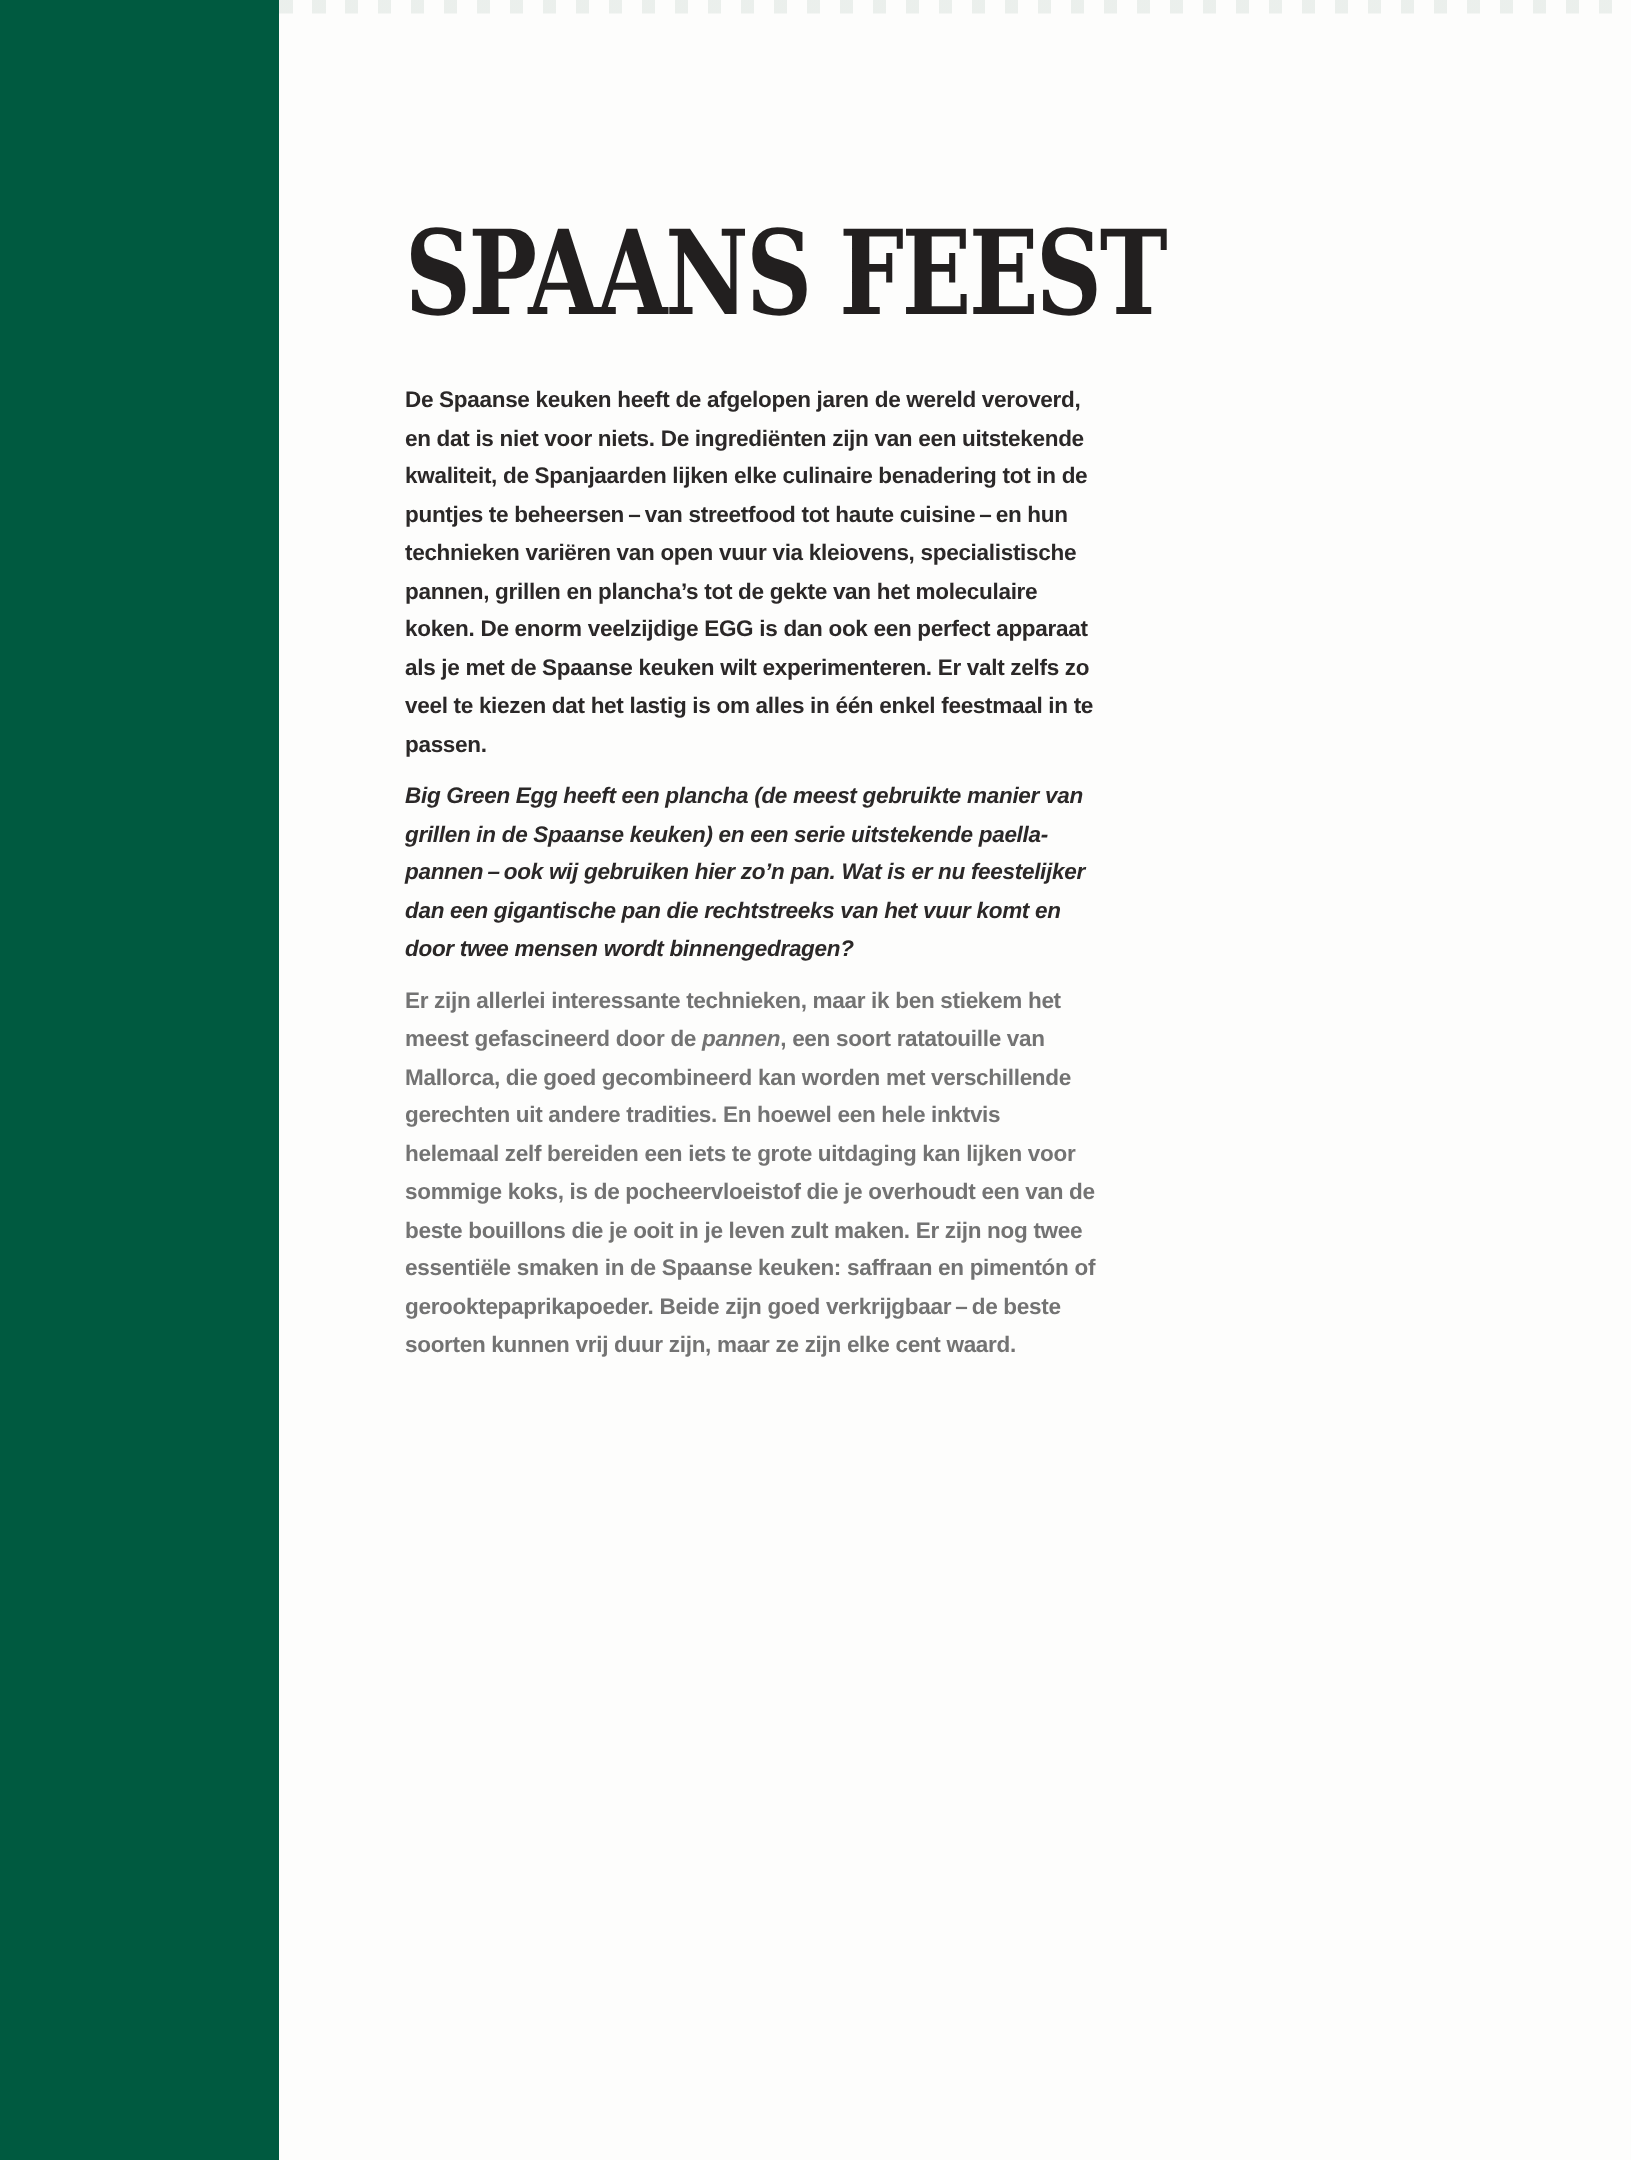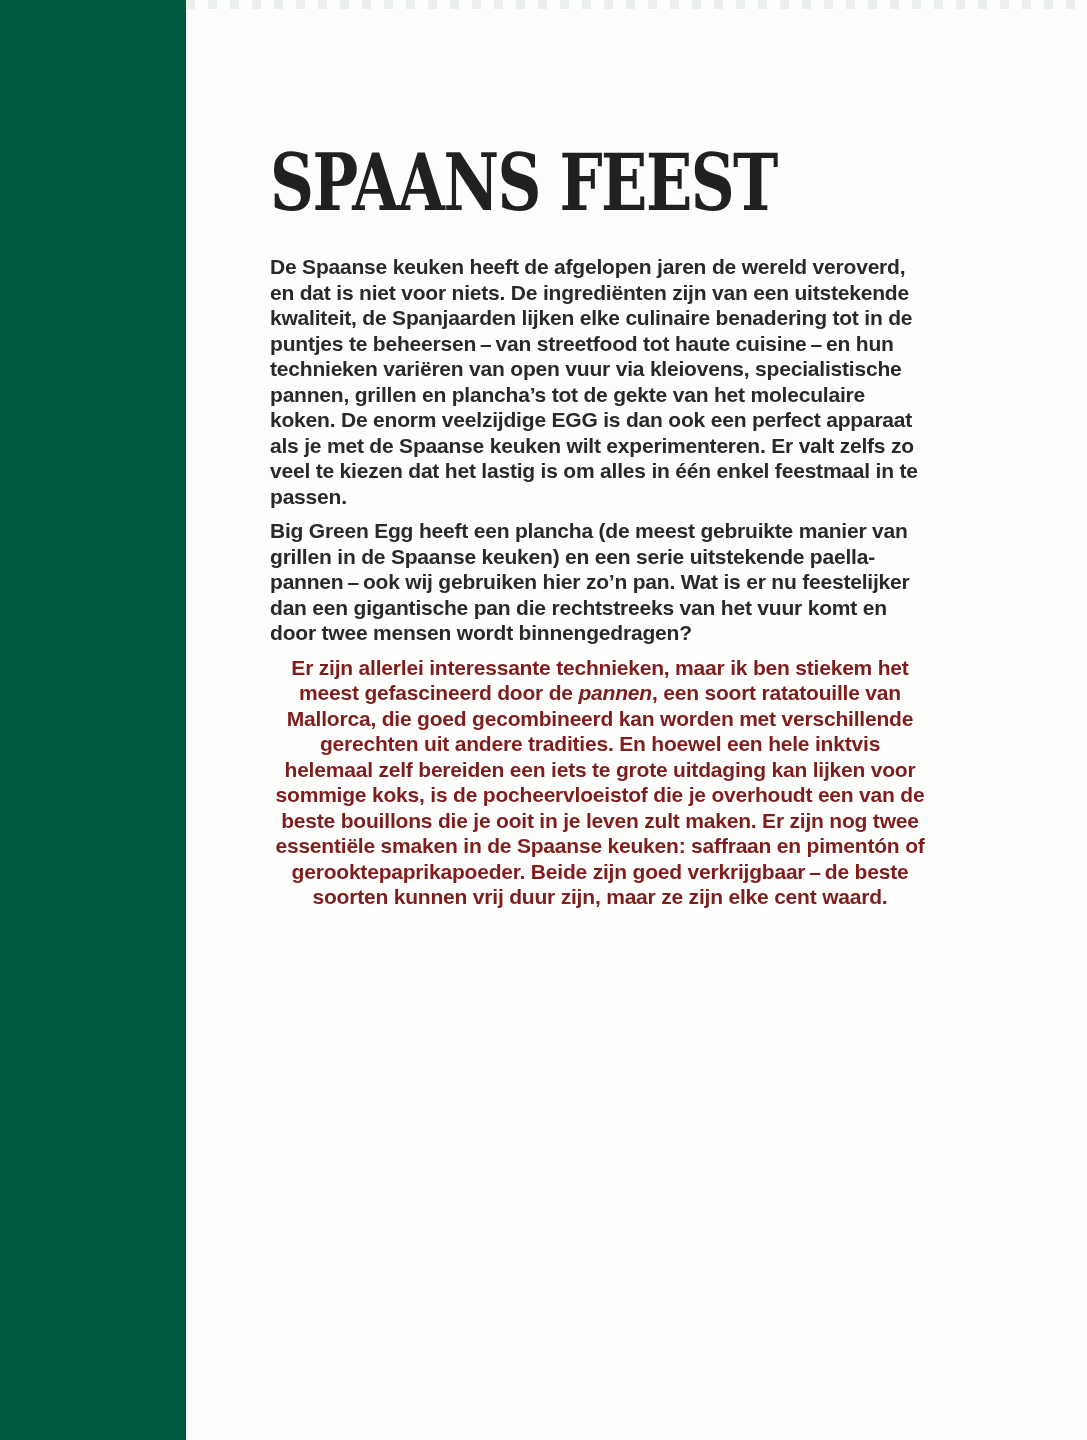"De Spaanse keuken heeft de" .body-par { font-size: 21px -> 15px }
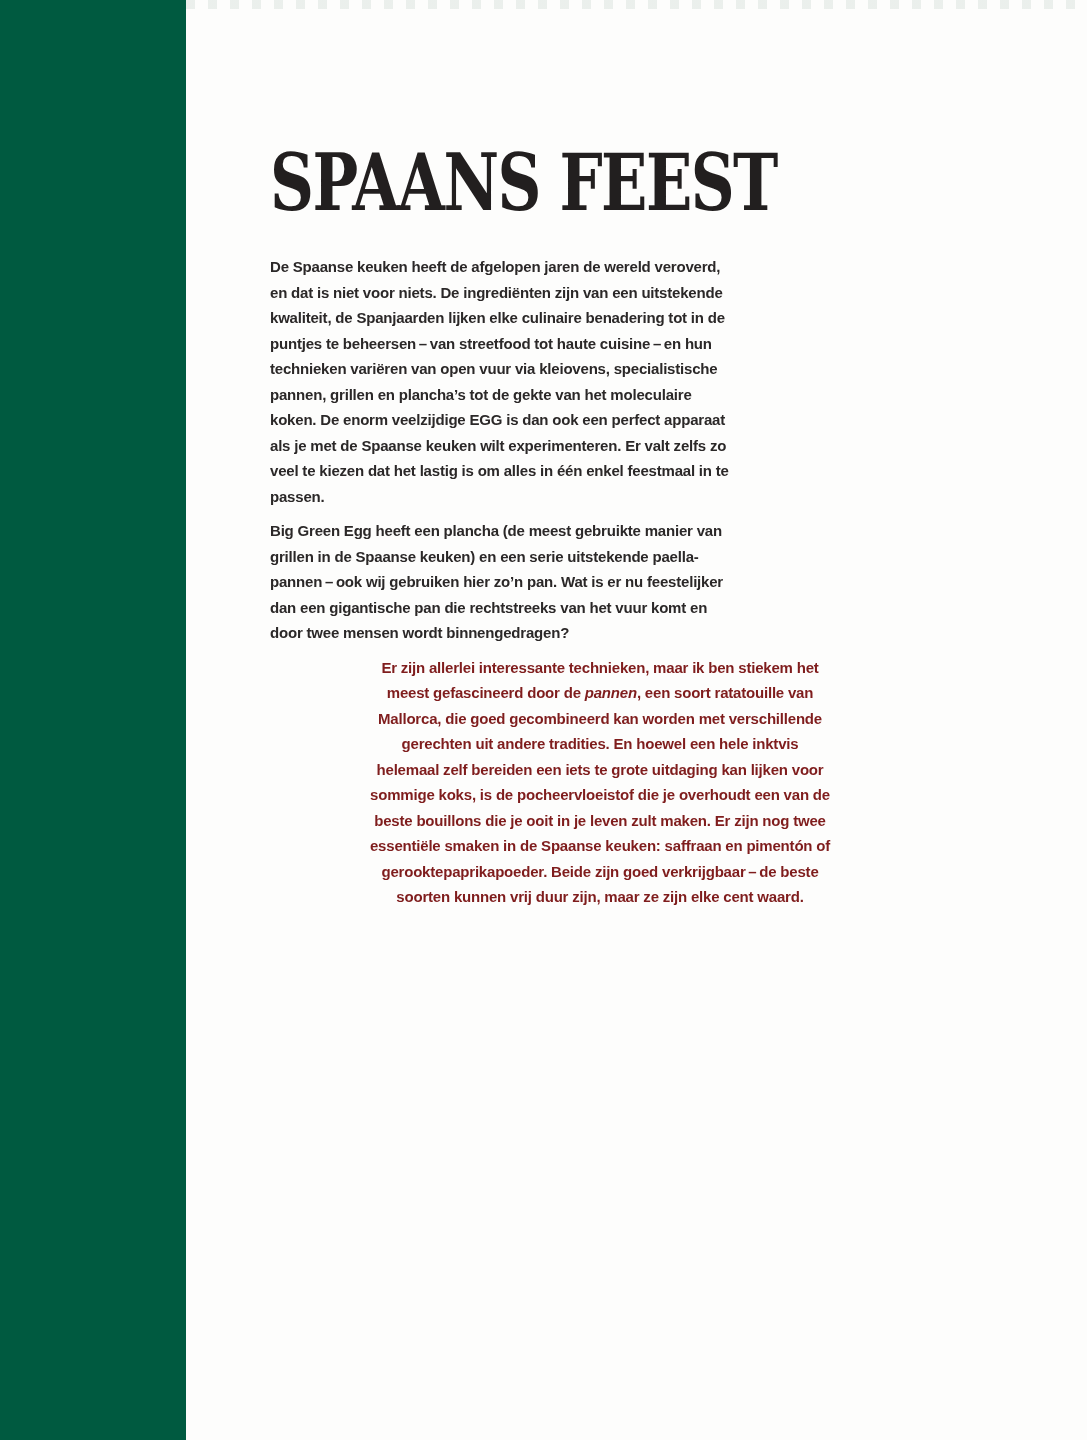"Big Green Egg heeft een" p.body-par { font-style: none -> italic }
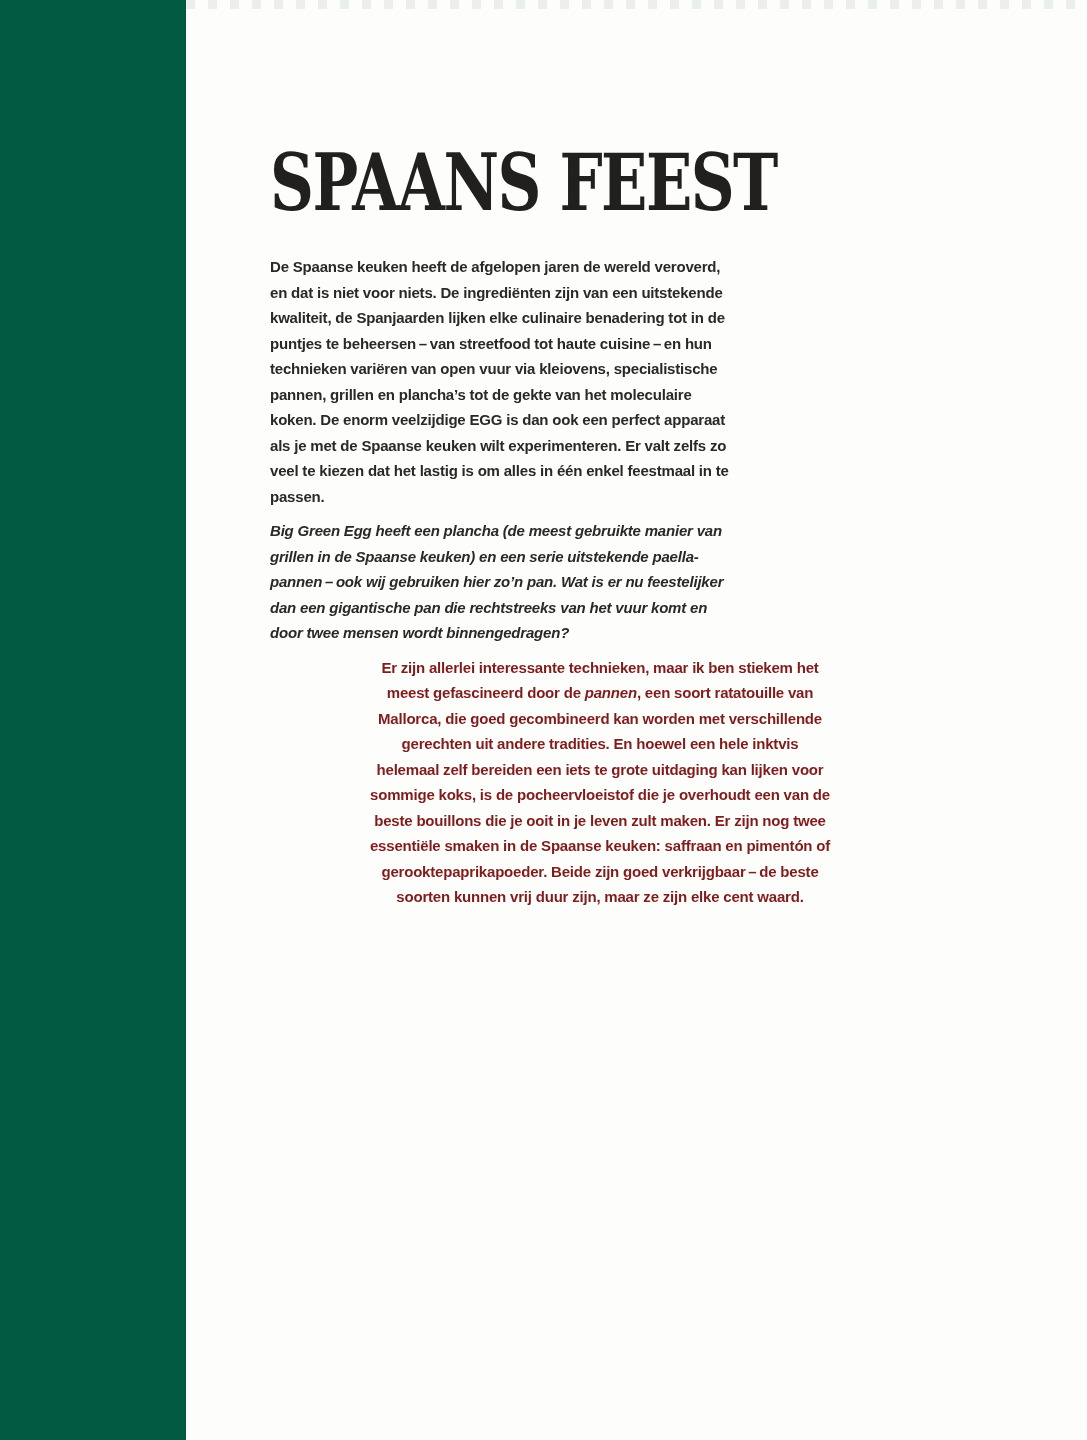"Er zijn allerlei interessante" p.body-par { color: #7f1d1d -> #737373; text-align: center -> none }
